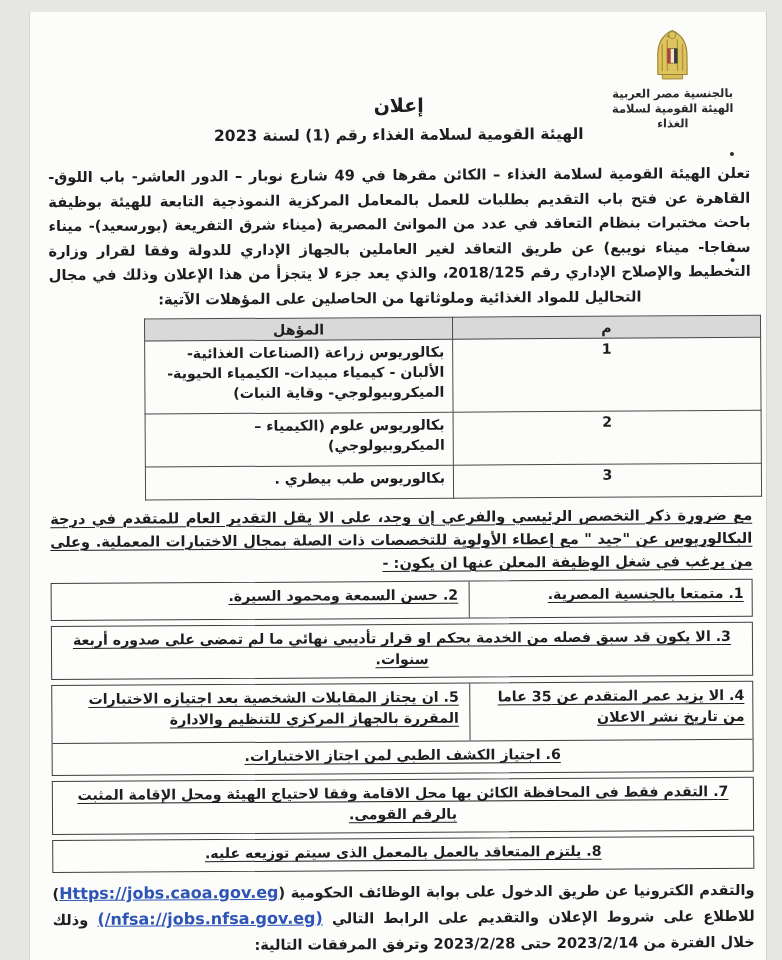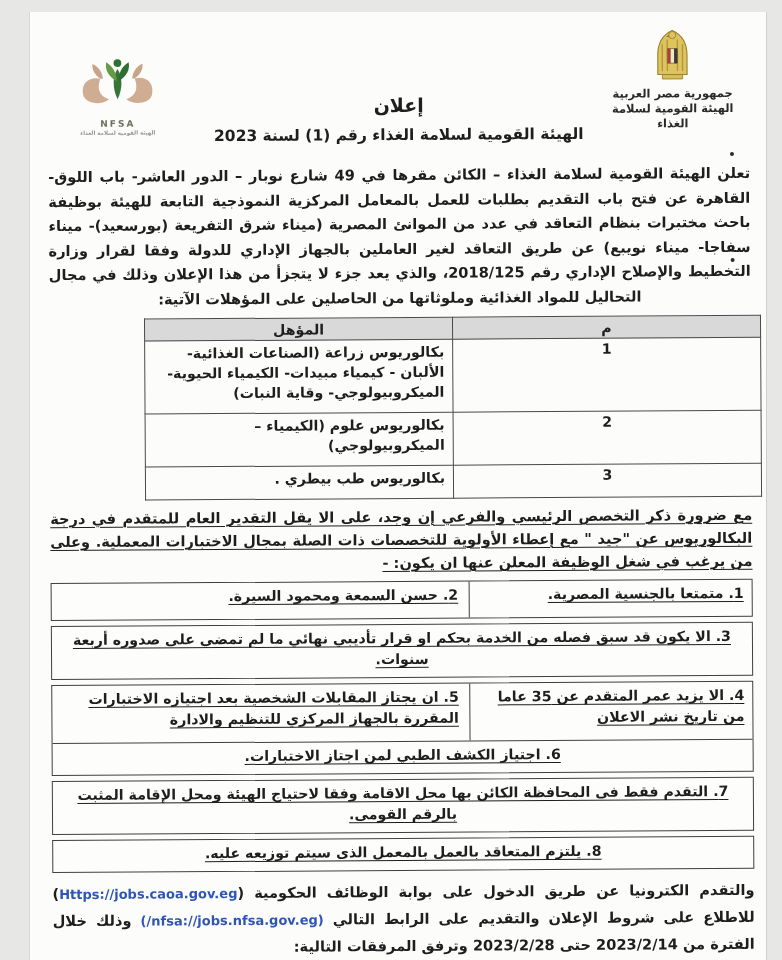"جمهورية مصر العربية" div.ar { text: جمهورية -> بالجنسية }
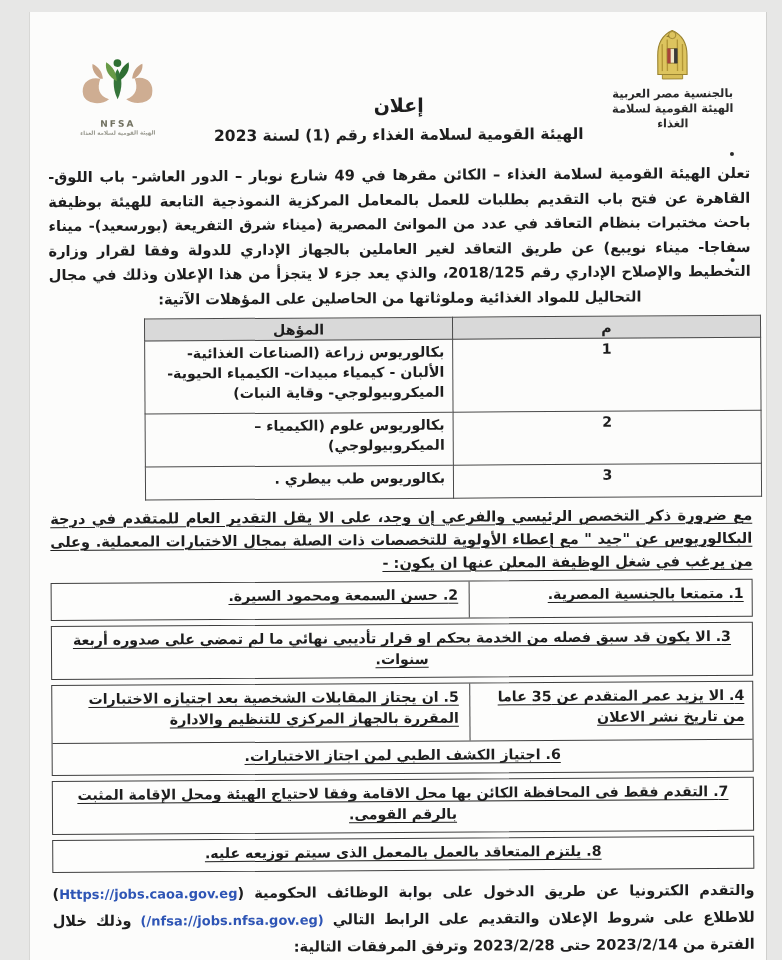"NFSA" div.nfsa { html: <div> <svg> <path></path> <path></path> <path></path> <path></path> <circle></circle> <path></path> <path></path> <path></path> </svg> <div>NFSA</div> <div>الهيئة القومية لسلامة الغذاء</div> </div> -> none }
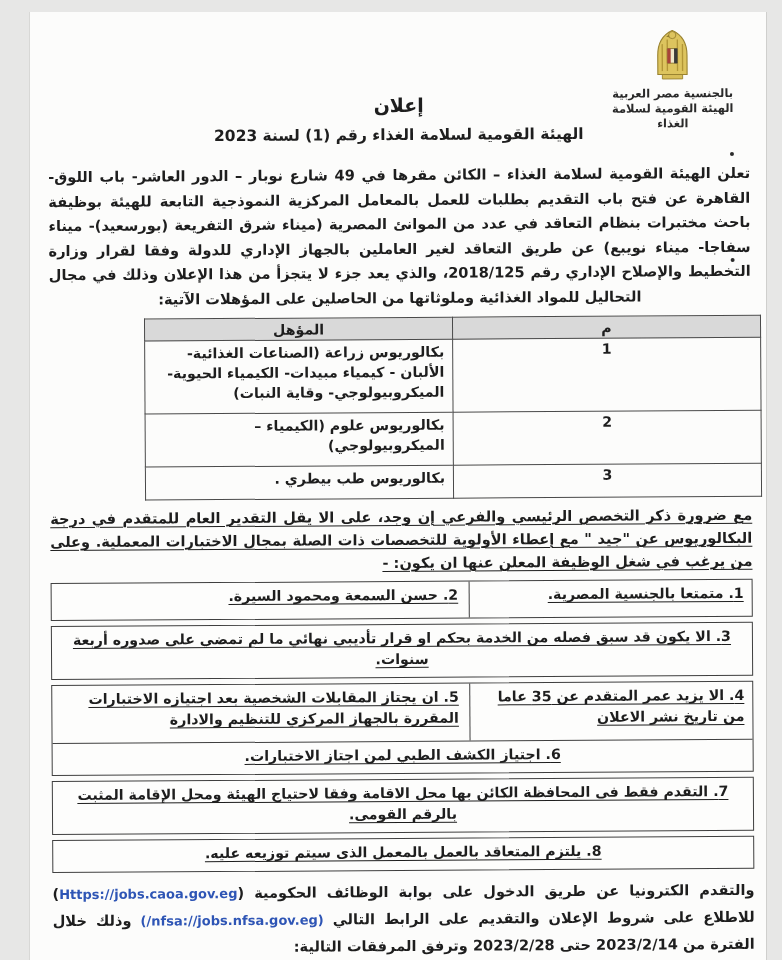"Https://jobs.caoa.gov.eg" .link { font-size: 13px -> 16px; text-decoration: none -> underline }
